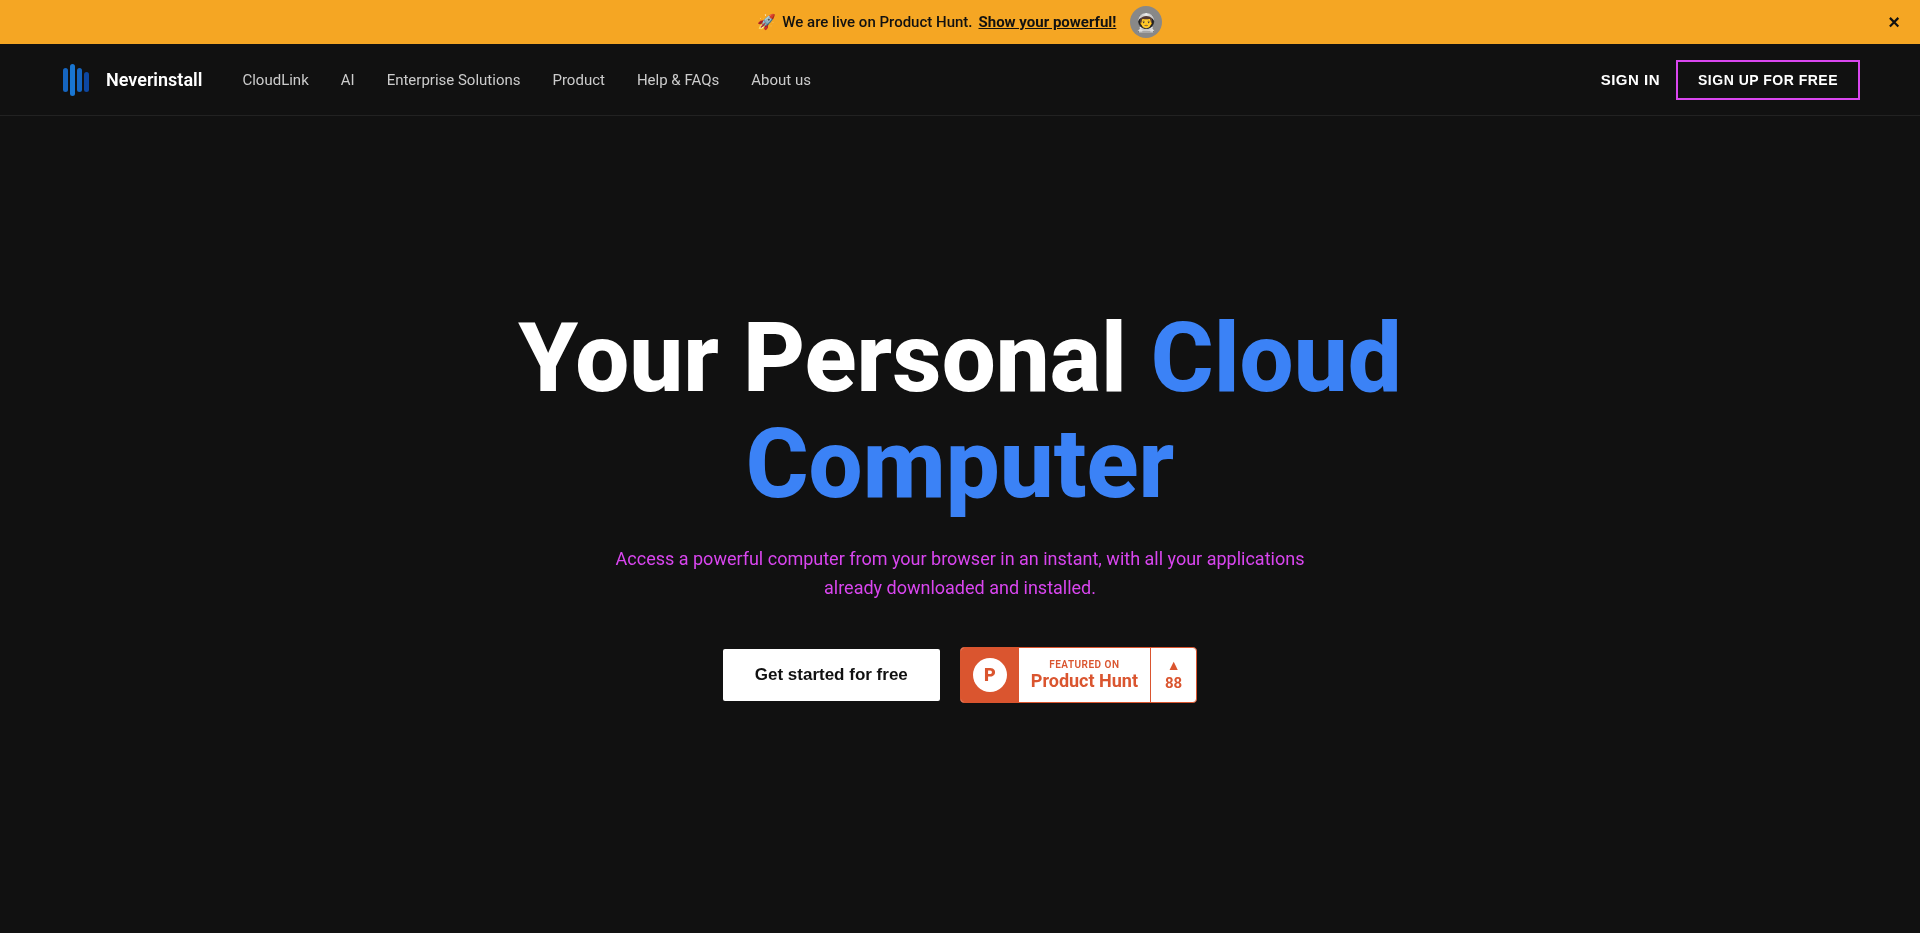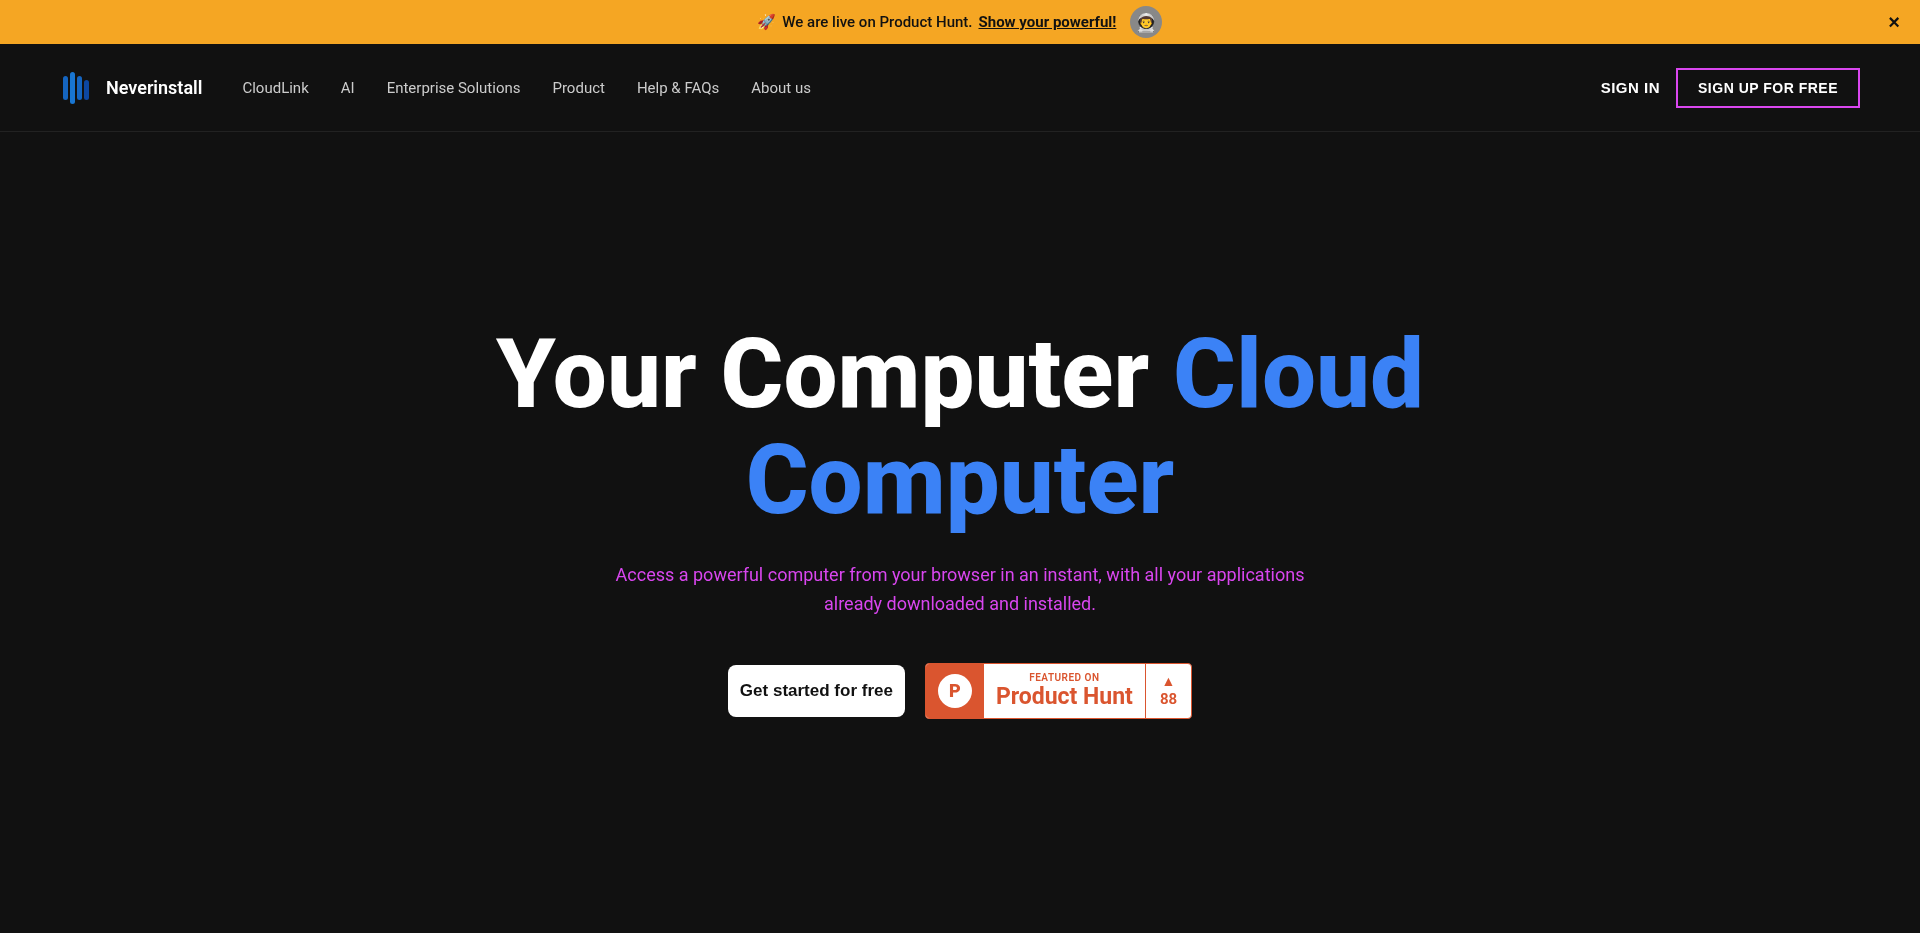"Neverinstall" #navbar { height: 88px -> 72px }
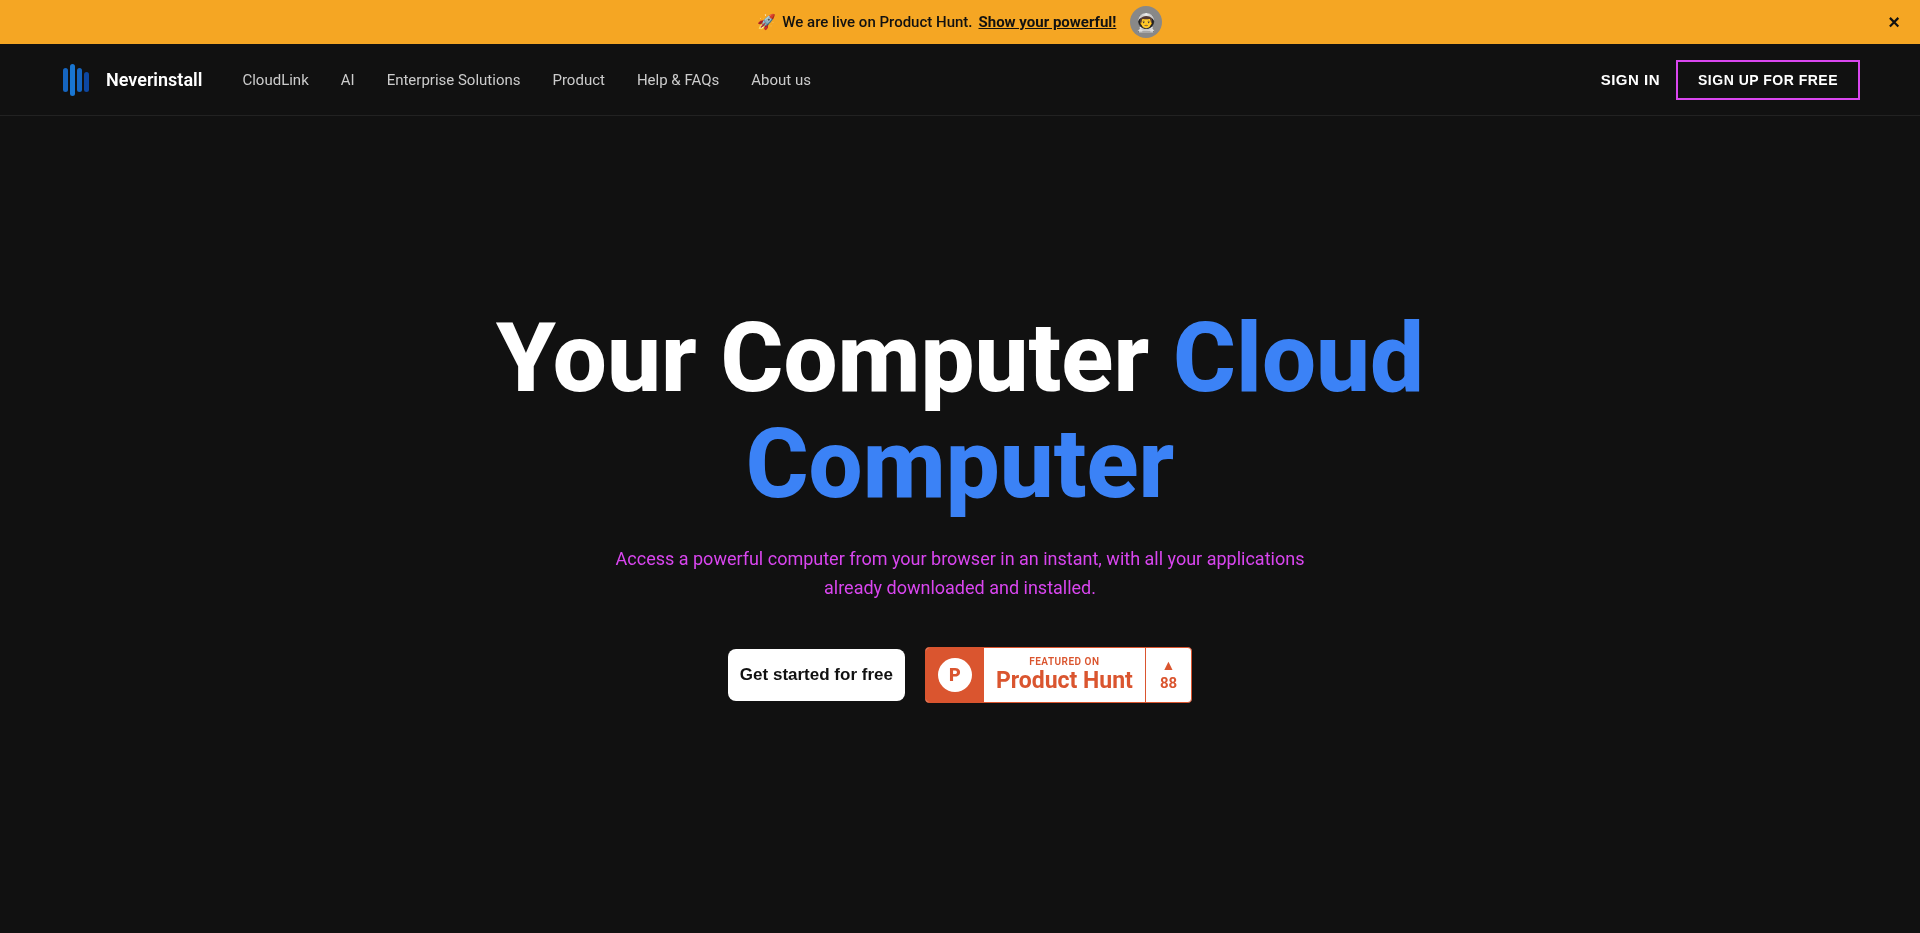"Your Computer" span.white-text { text: Computer -> Personal }
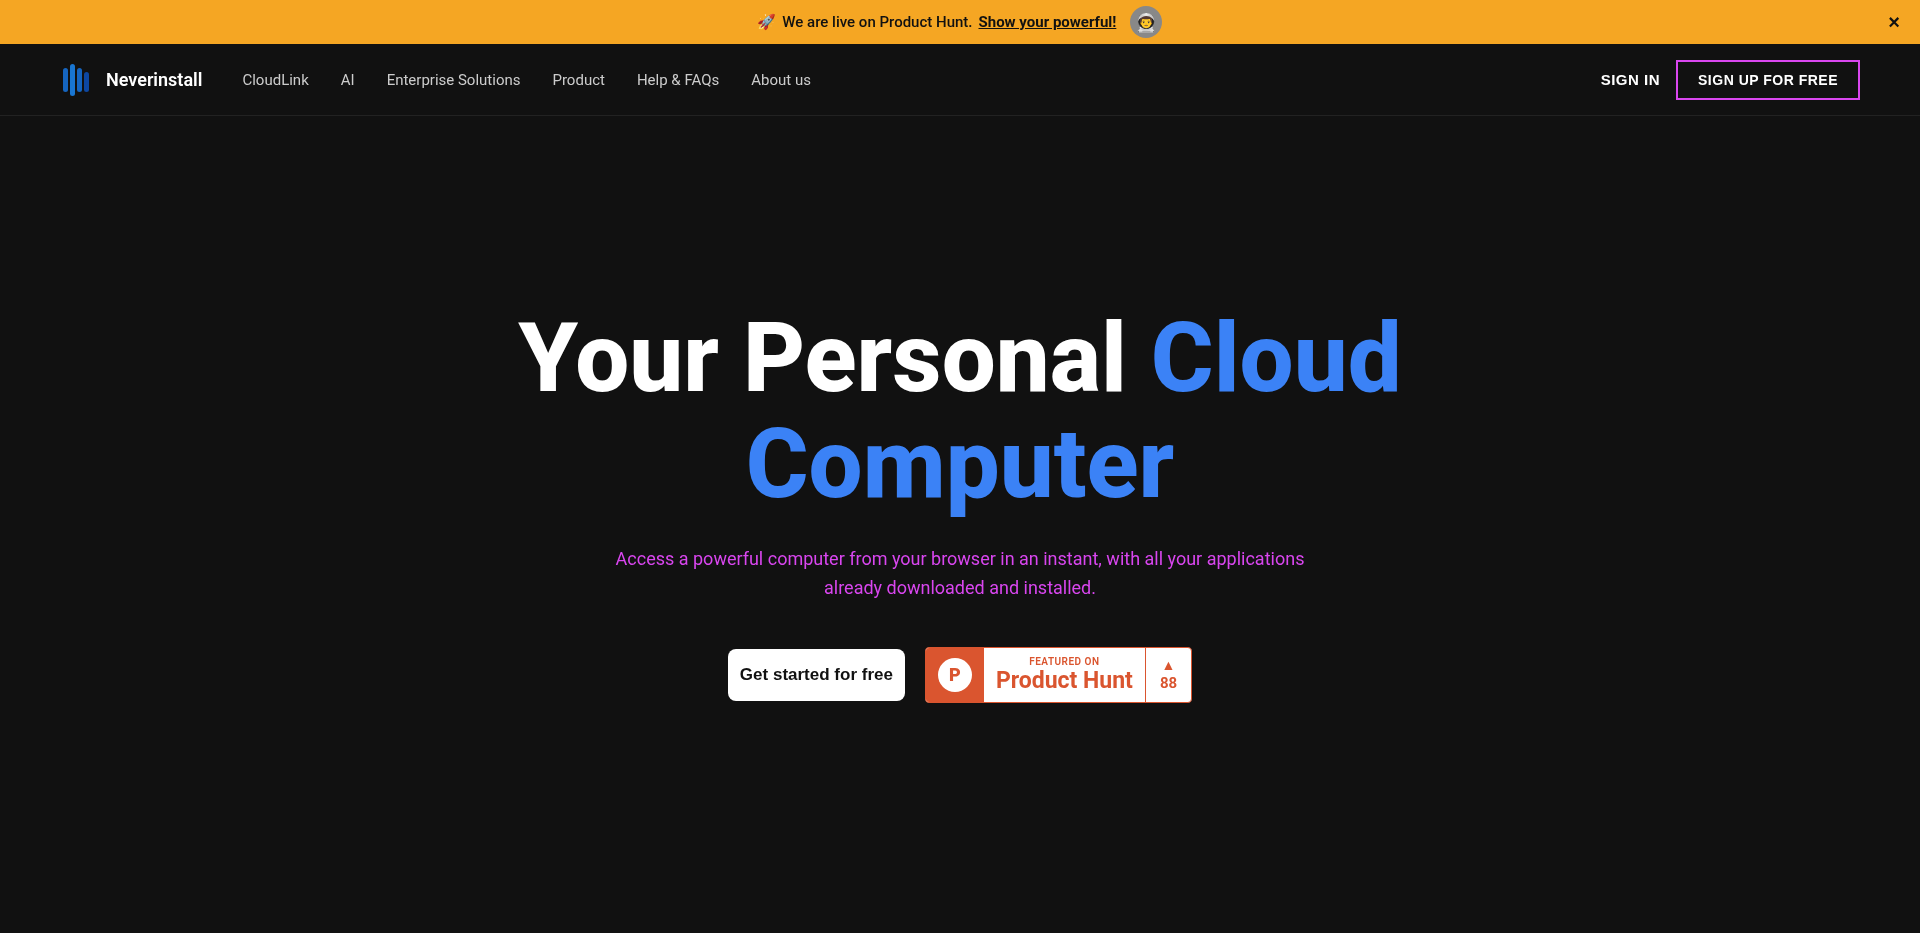"Get started for free" #hero .get-started-btn { border-radius: 8px -> 2px; padding: 16px 12px -> 16px 32px }
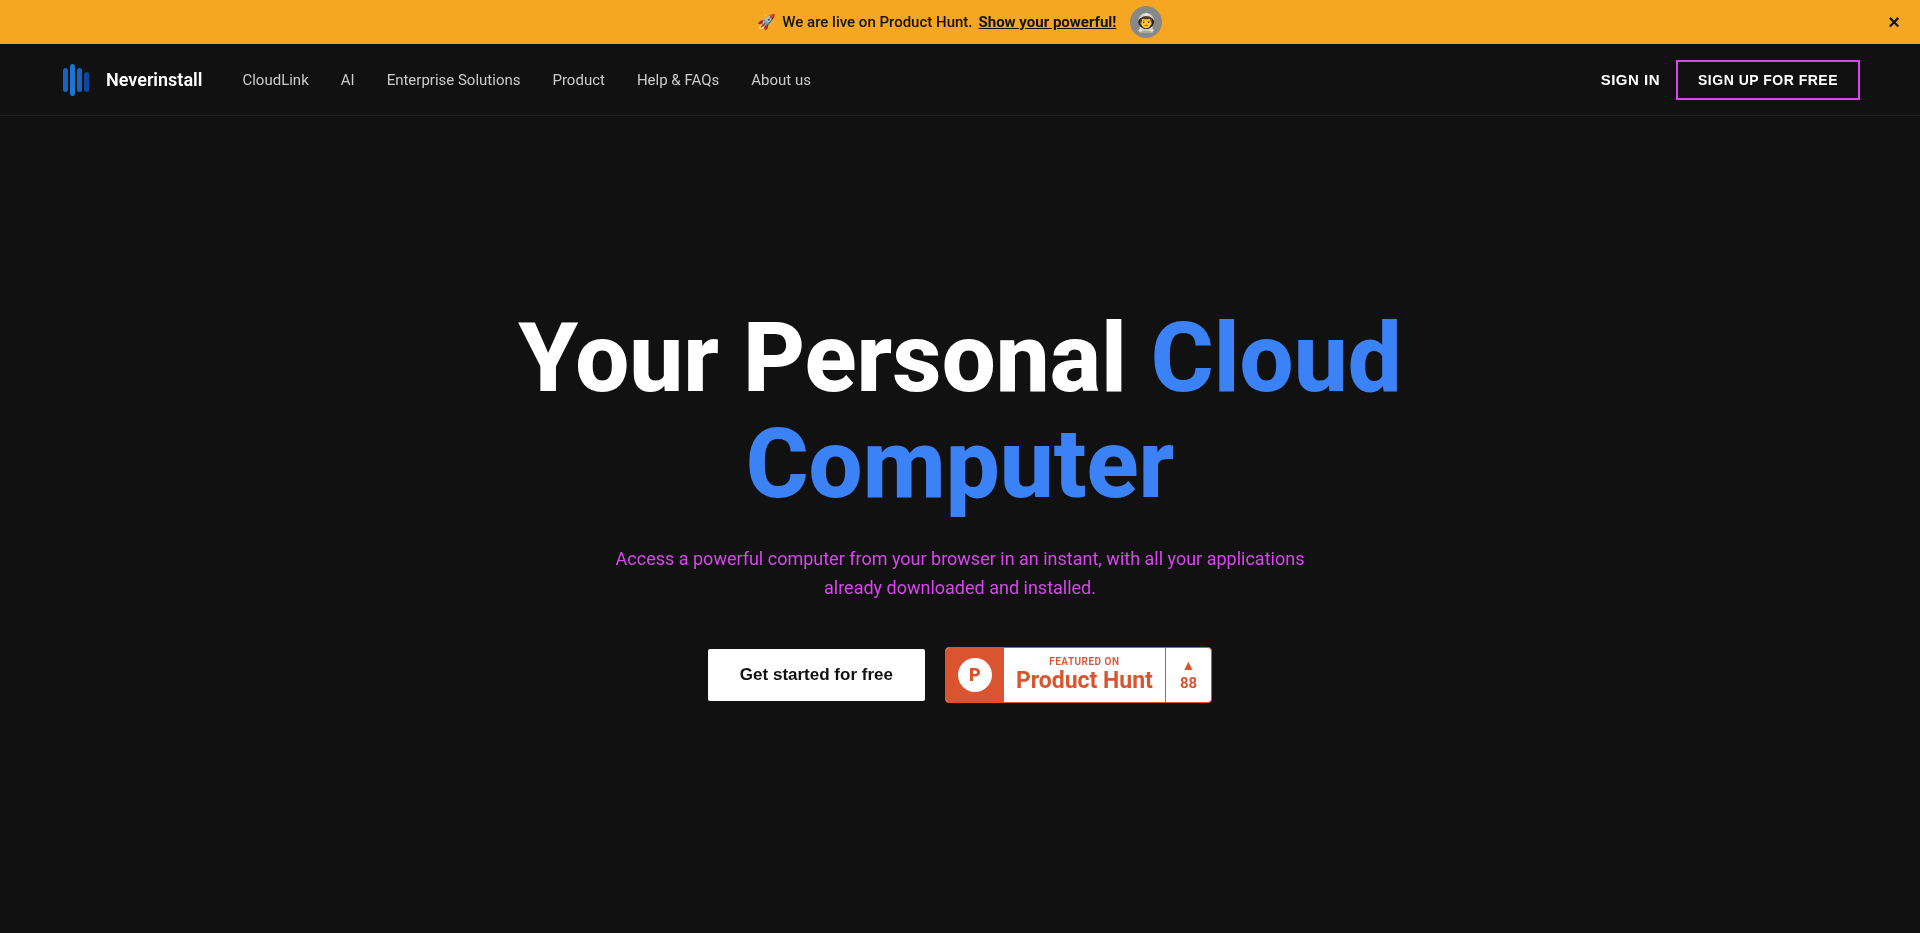"Product Hunt" .ph-product-hunt-text { font-size: 23px -> 18px }
